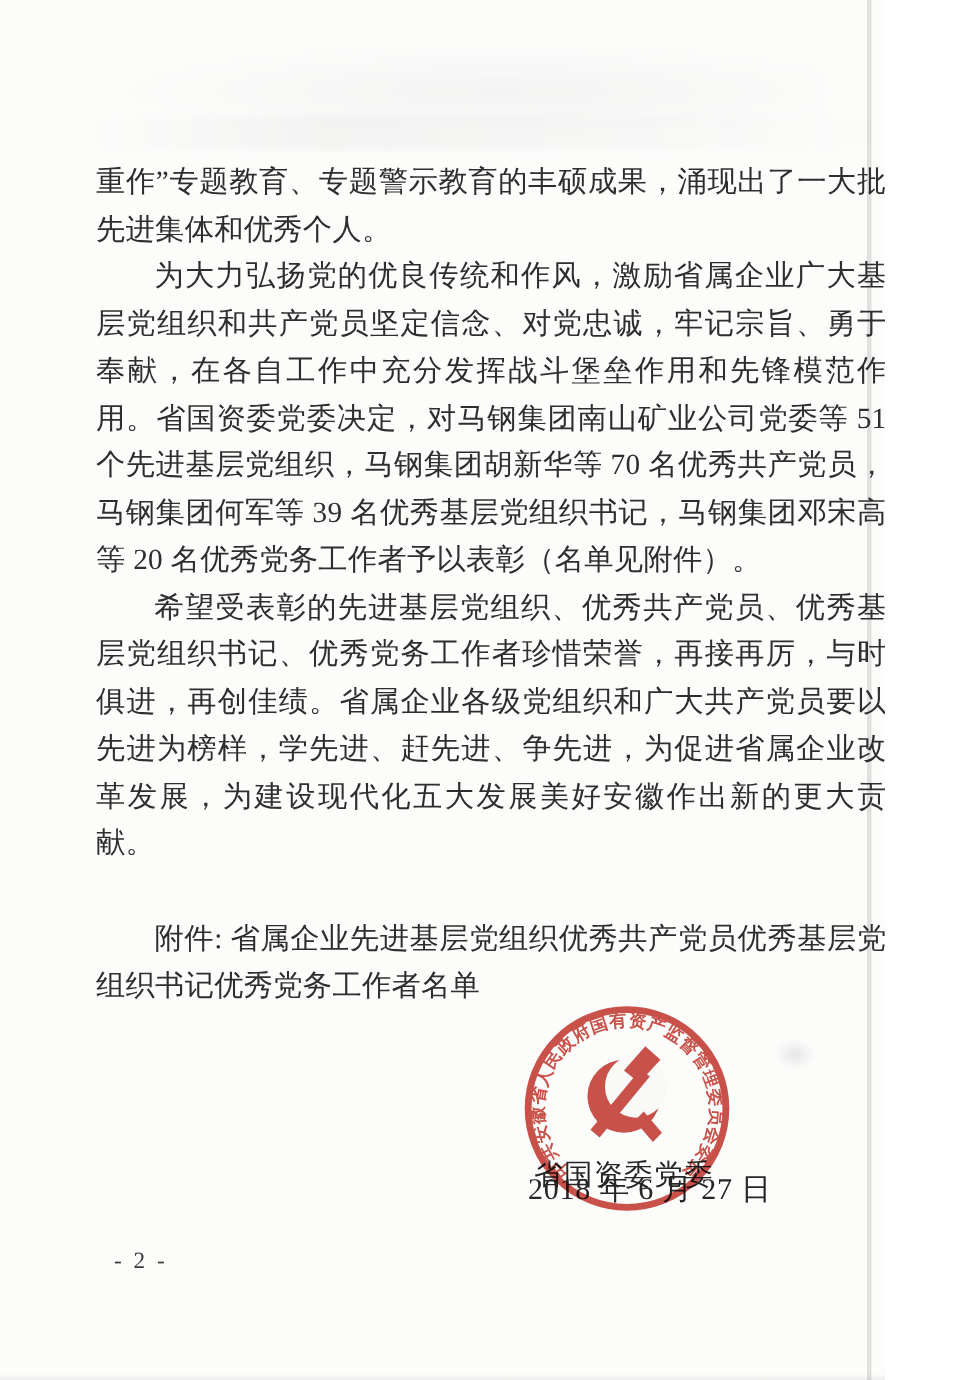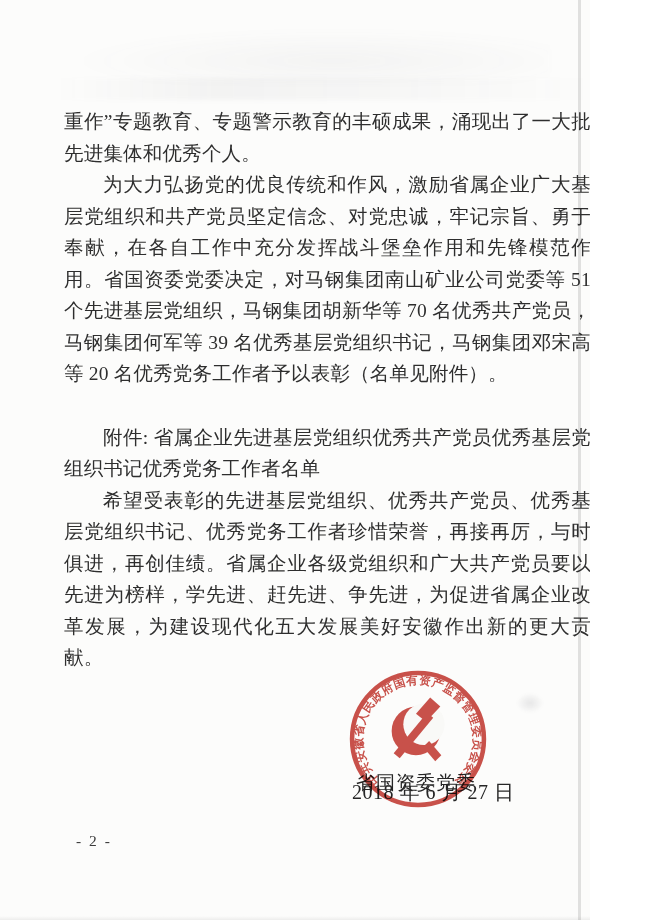"附件: 省属企业先进基层党组织优秀共产党员优秀基层党组织书记优秀党务工作者名单" p.indent { order: before "希望受表彰的先进基层党组织、优秀共产党员、优秀基层党组织书记、优秀党务工作者珍惜" -> after "希望受表彰的先进基层党组织、优秀共产党员、优秀基层党组织书记、优秀党务工作者珍惜" }
